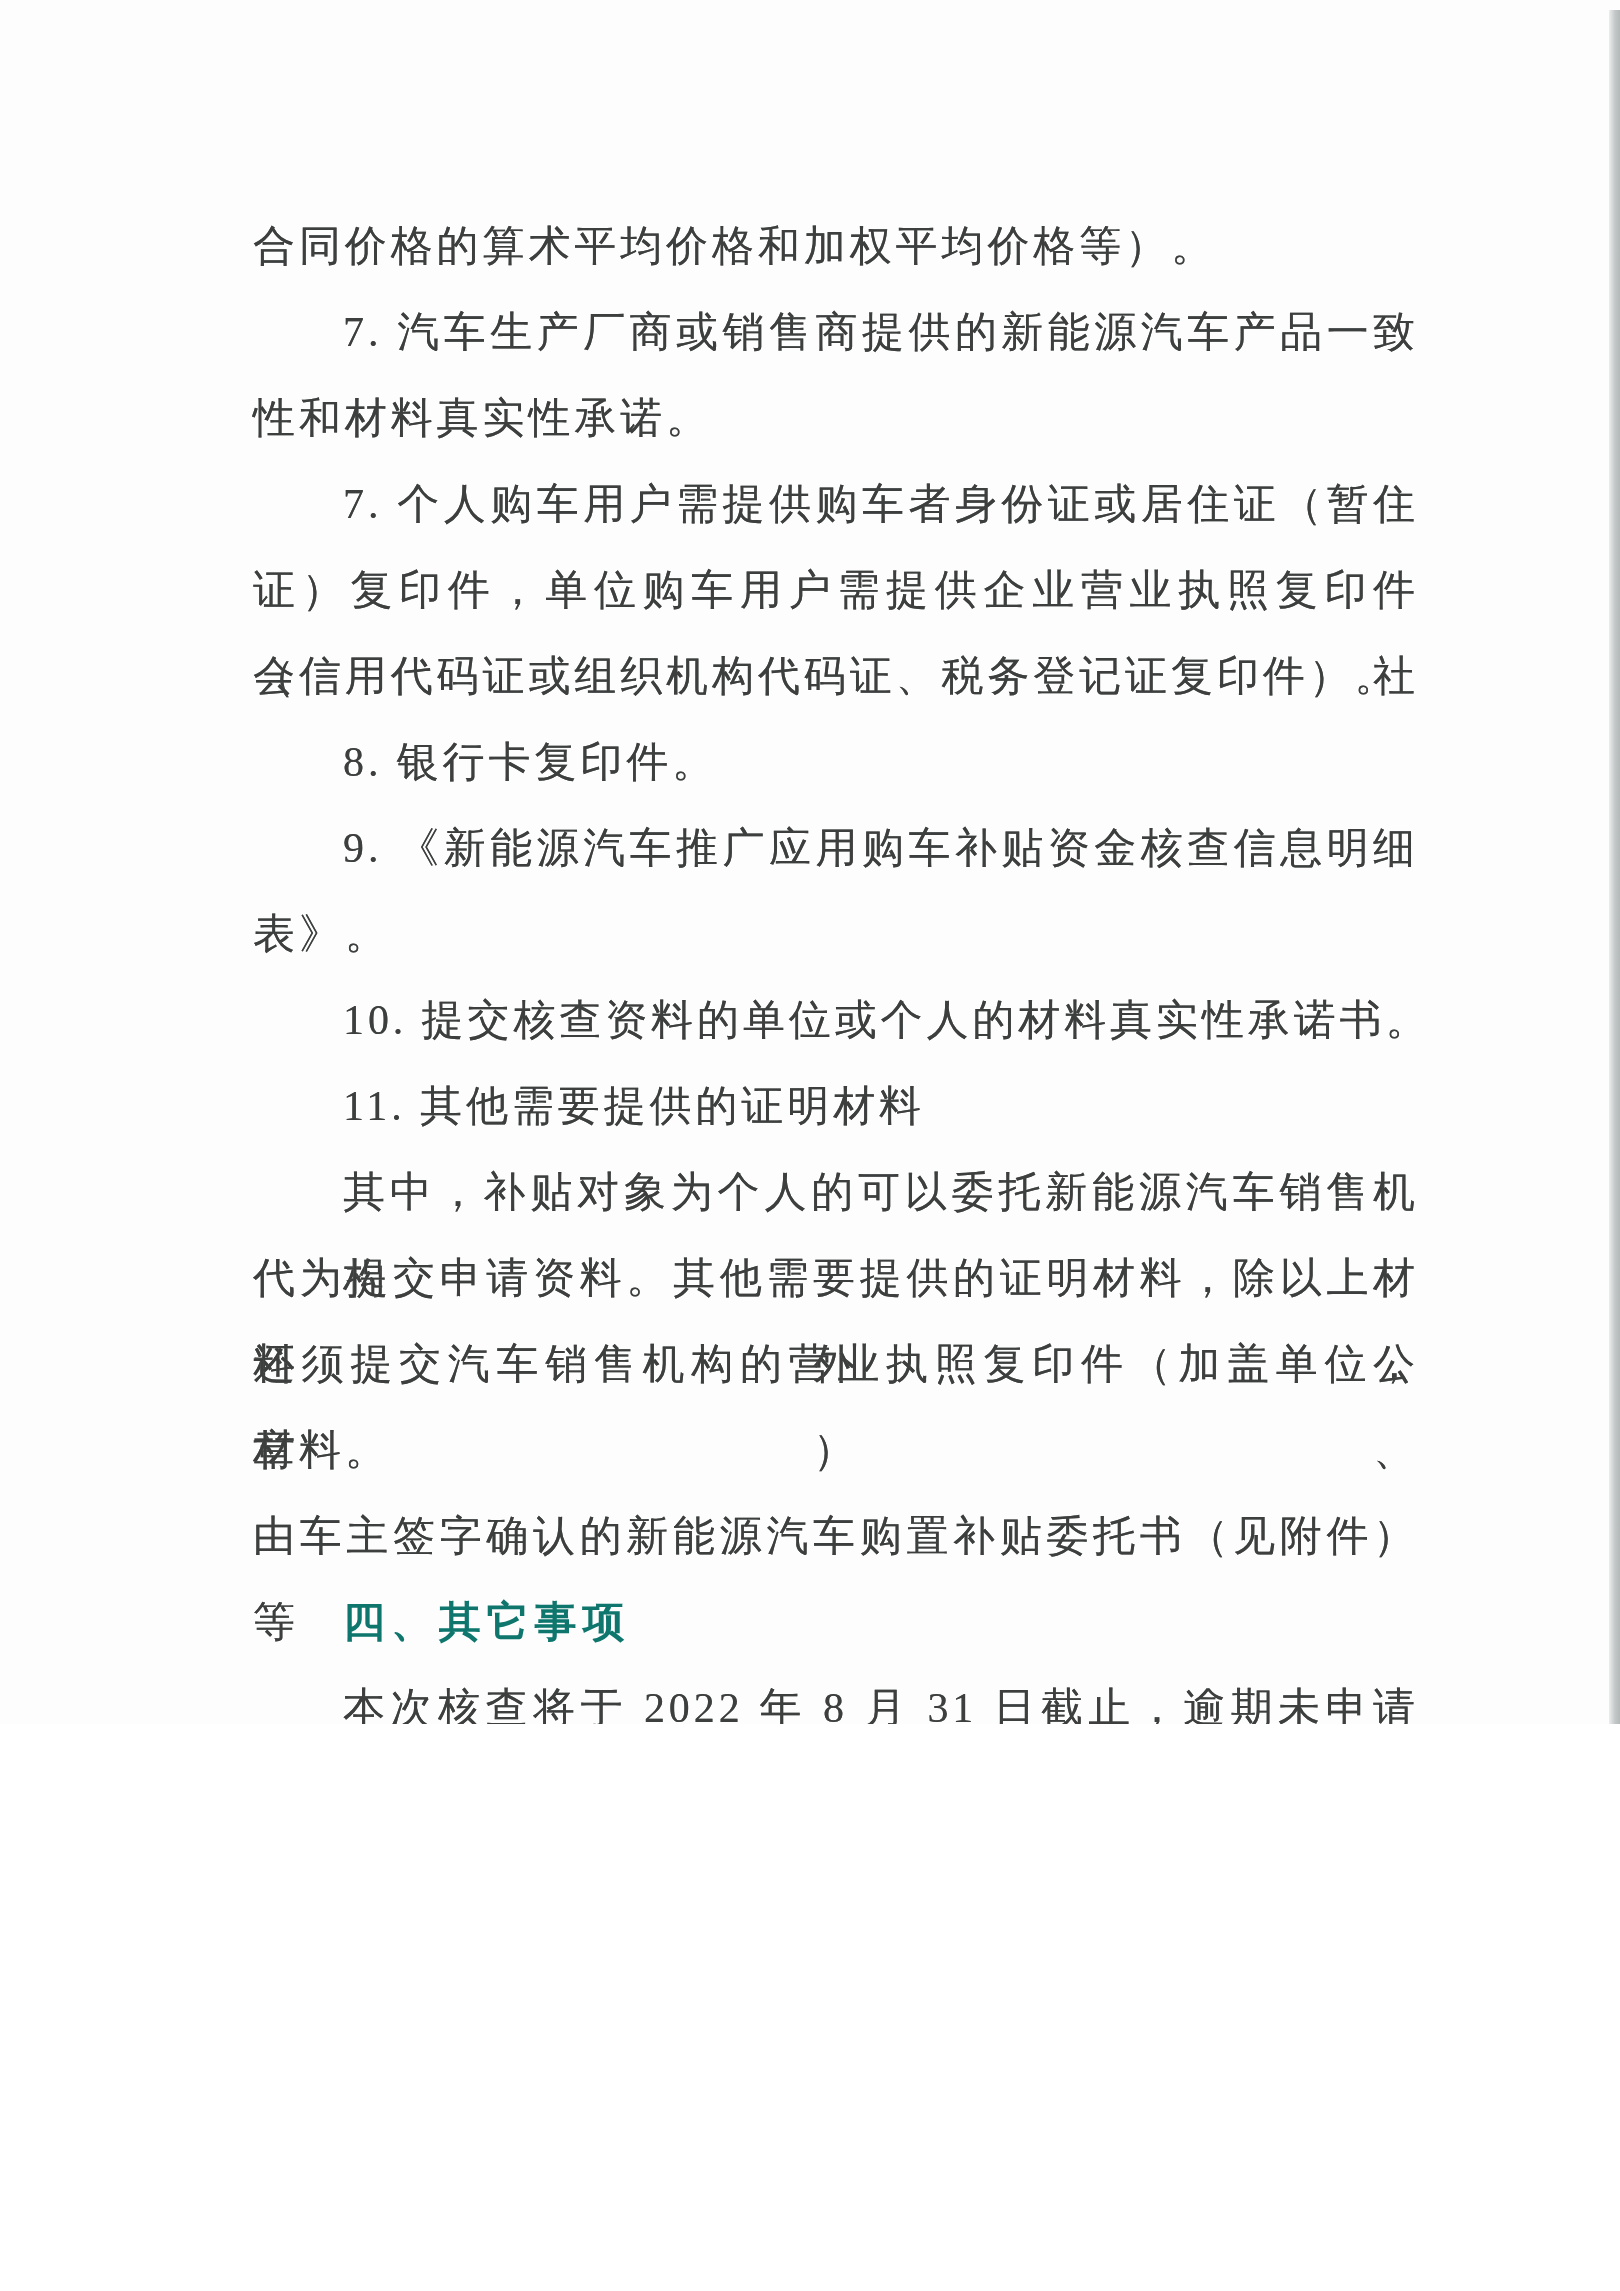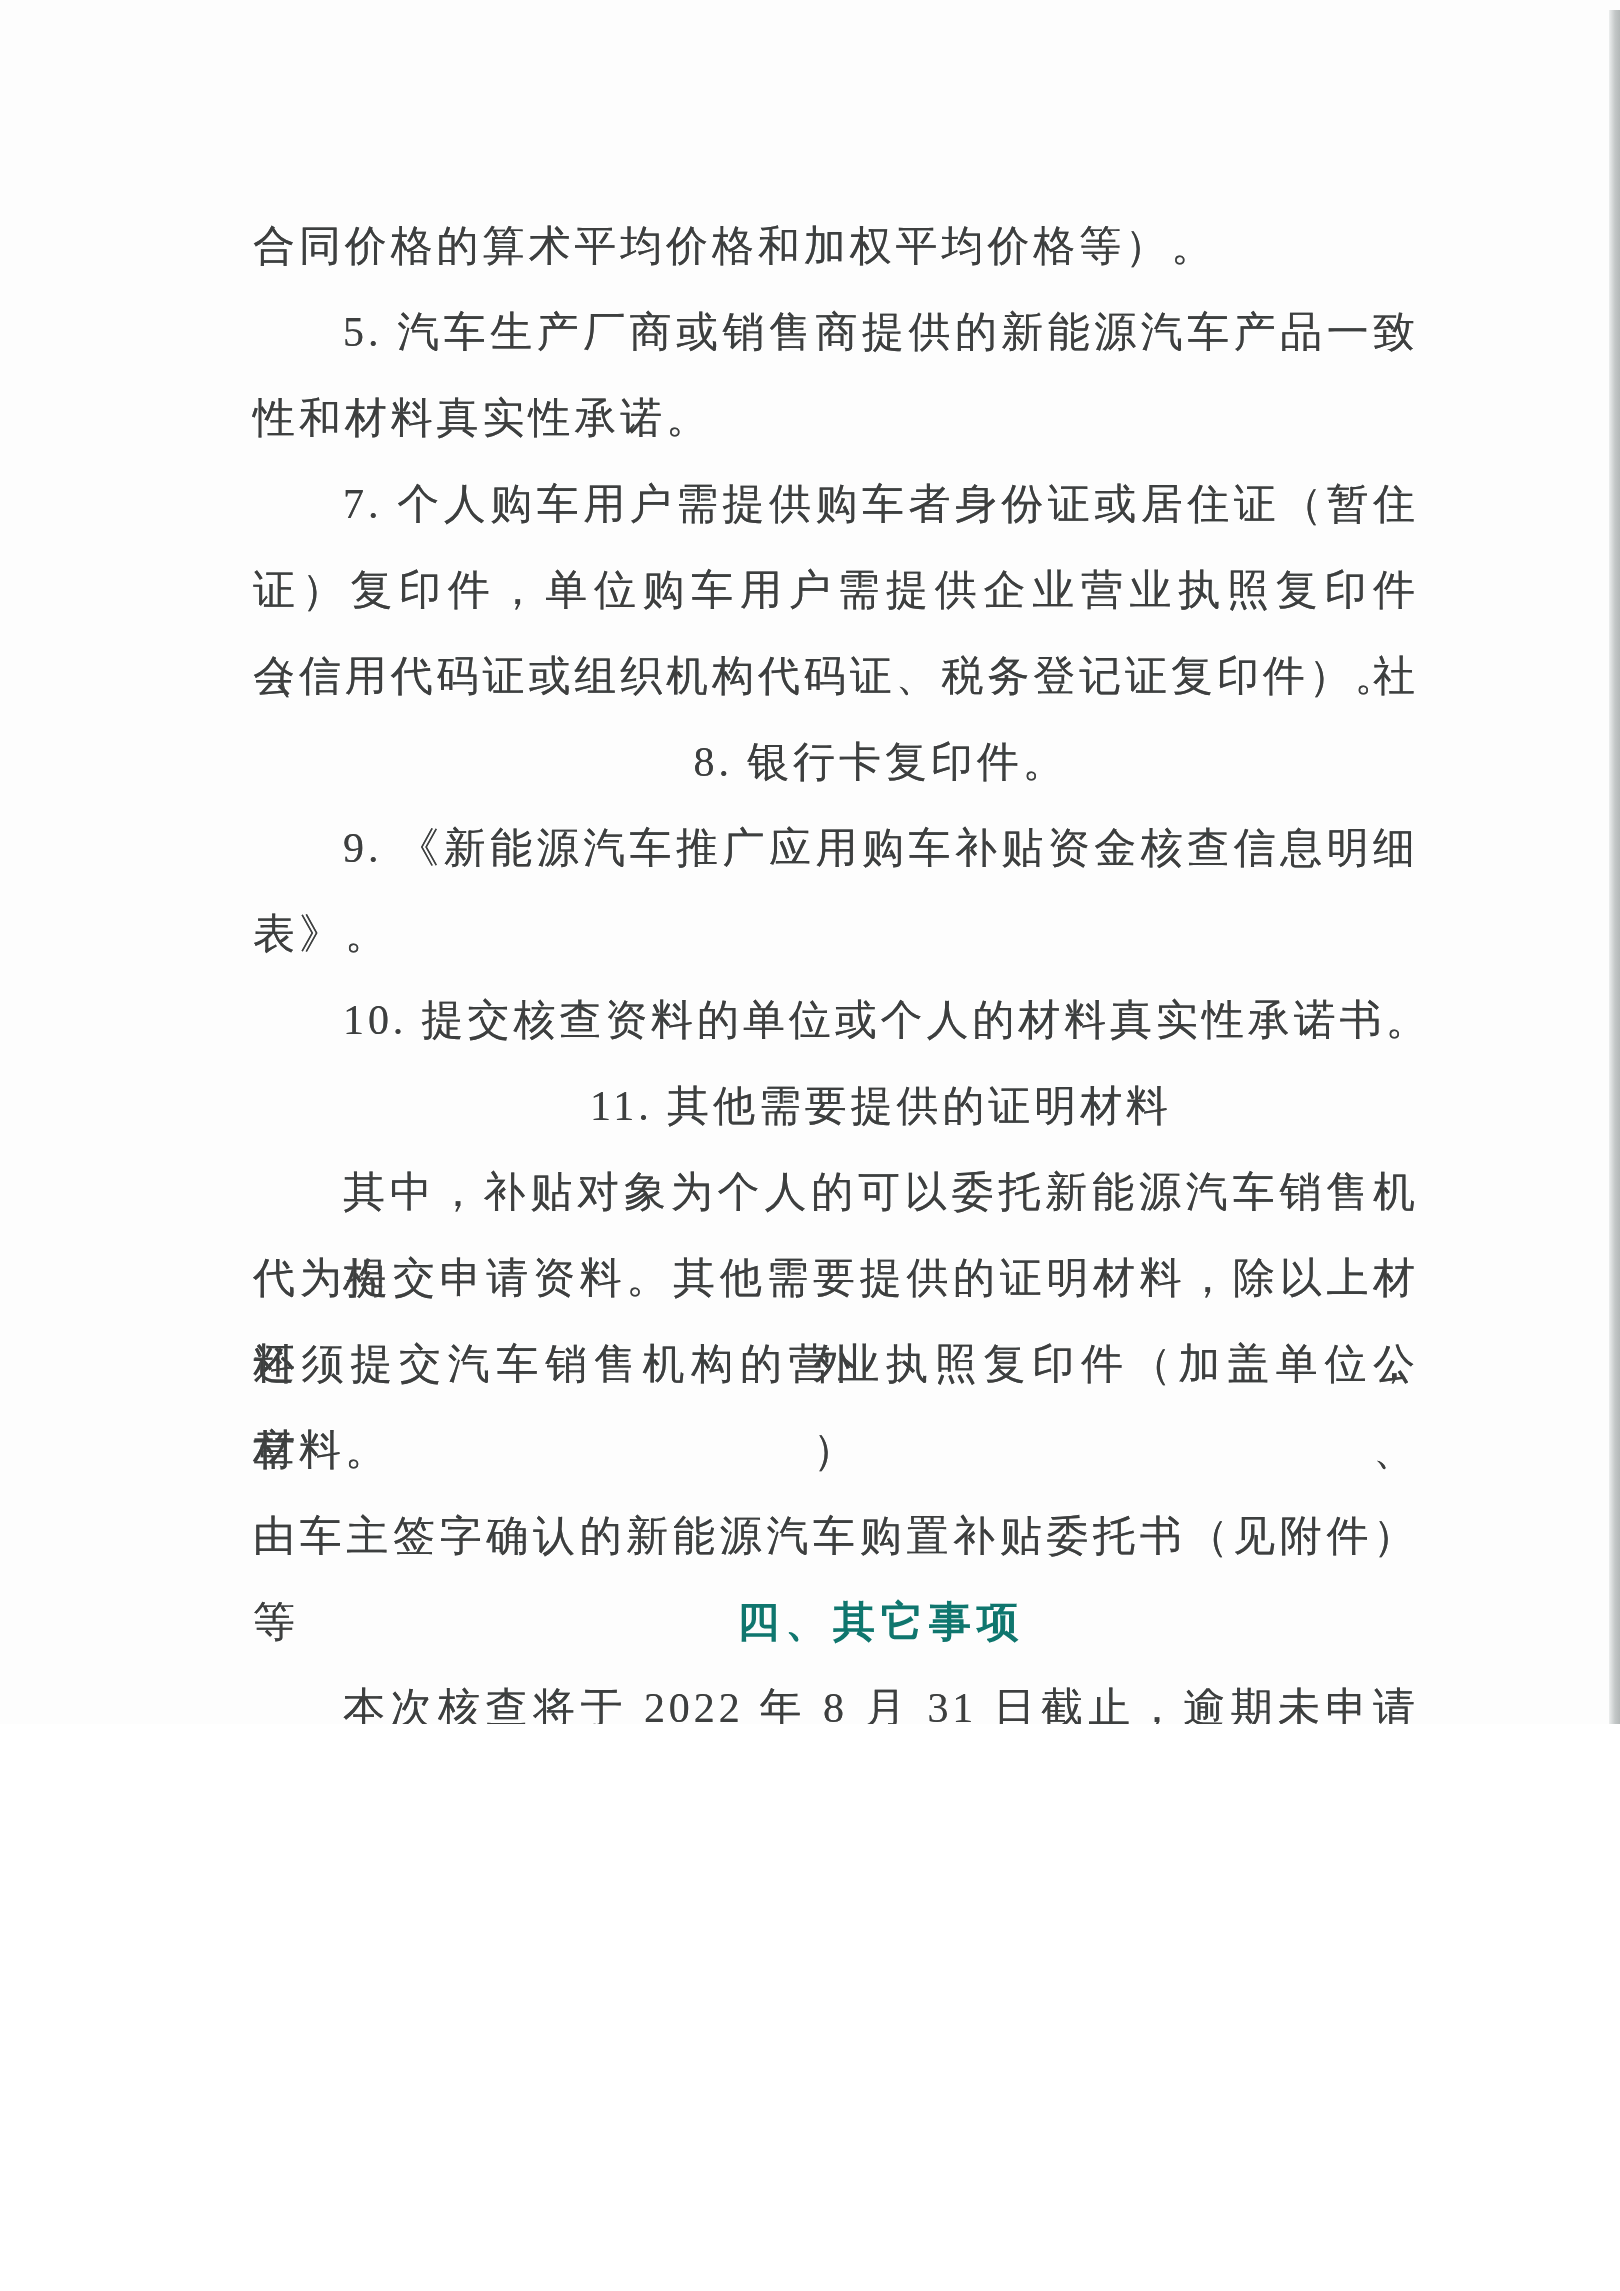"5. 汽车生产厂商或销售商提供的新能源汽车产品一致" div.line { text: 5 -> 7 }
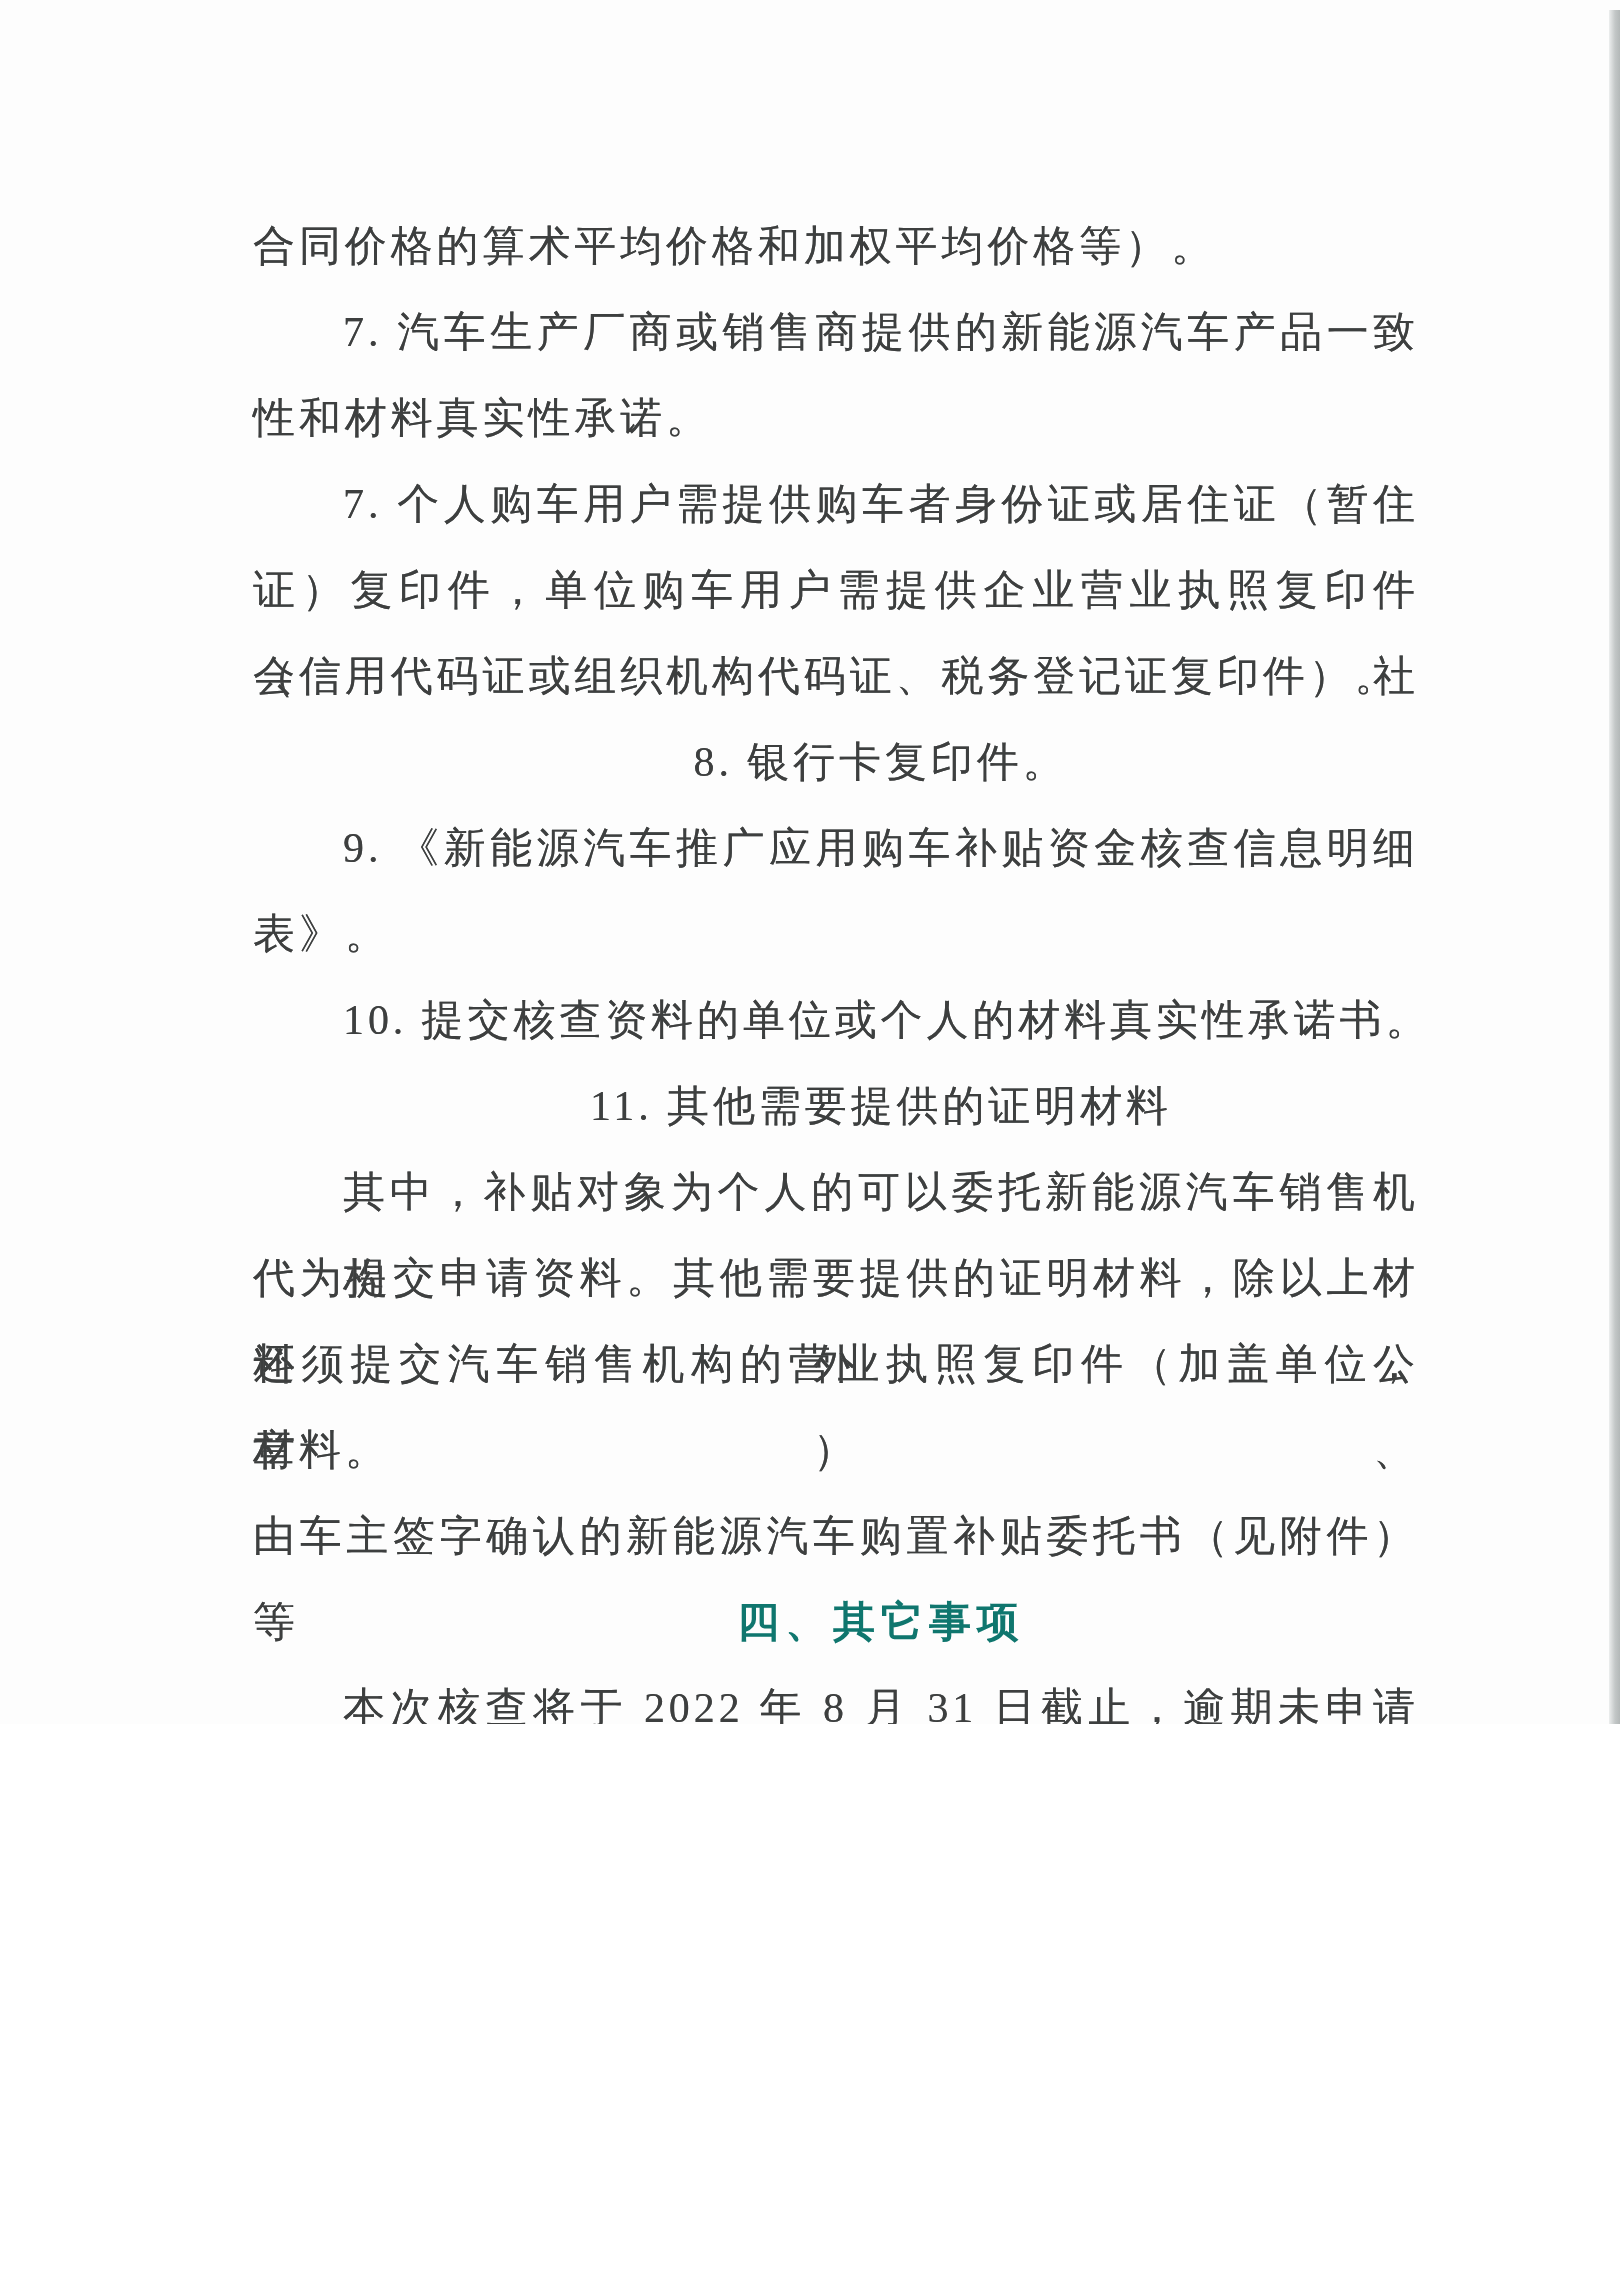"8. 银行卡复印件。" .indent { text-align: center -> none }
